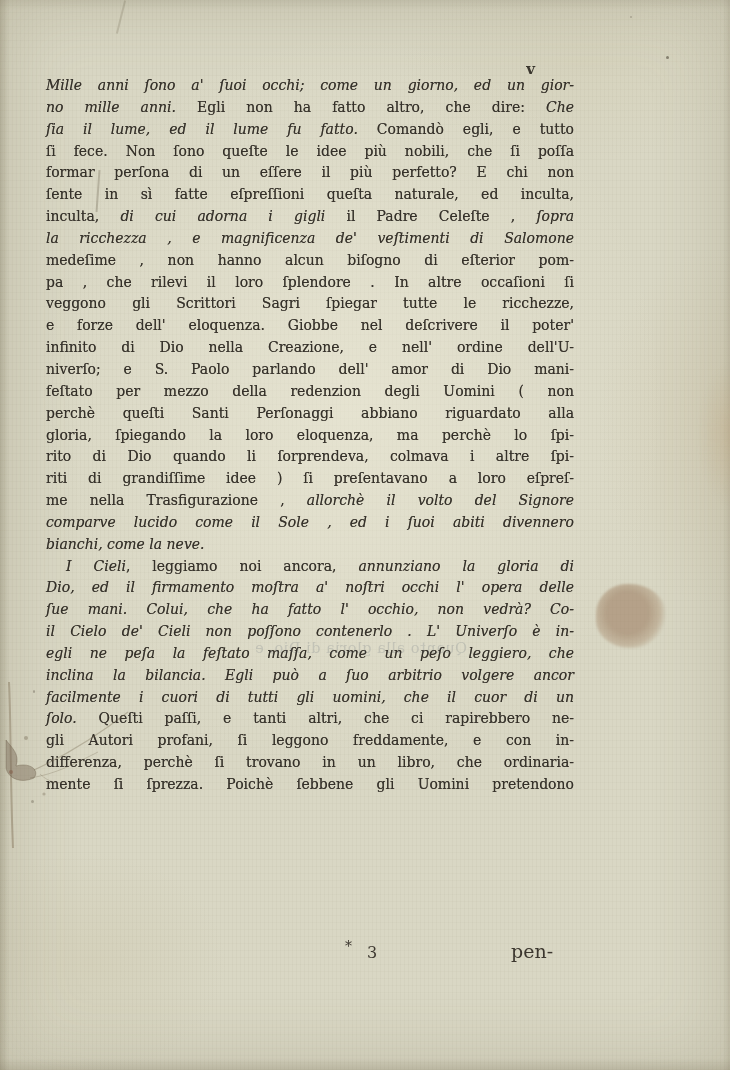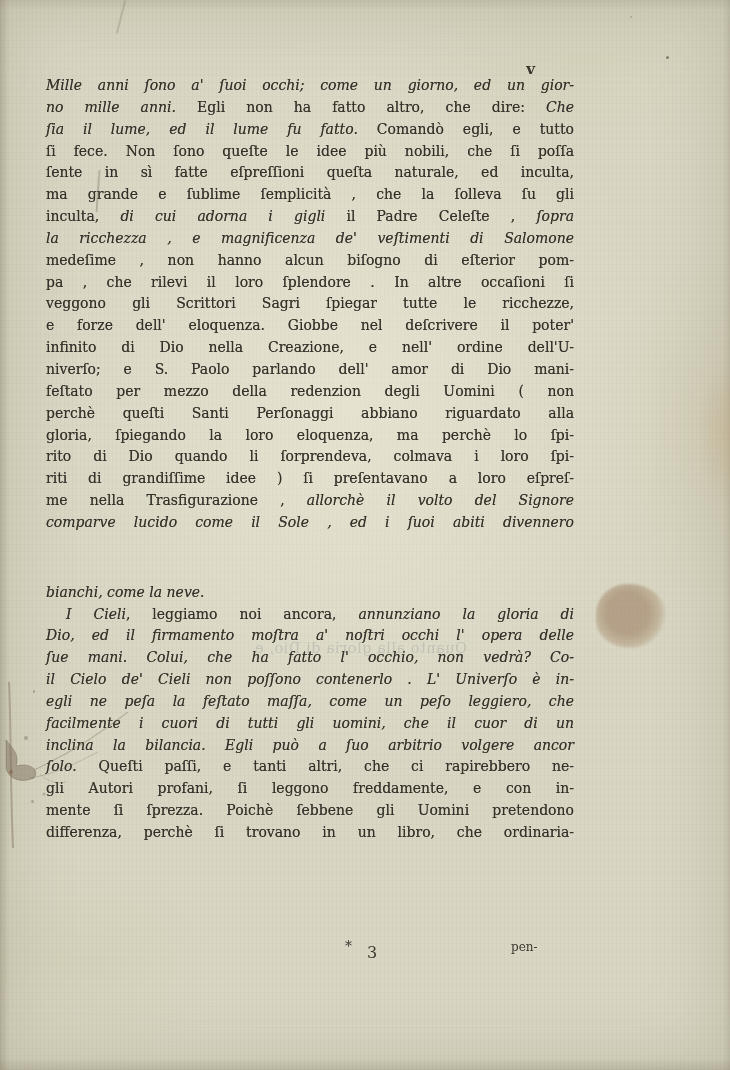"formar perſona di un eſſere" div.line { html: none -> <div><span>formar perſona di un eſſere il più perfetto? E chi non</span></div> }
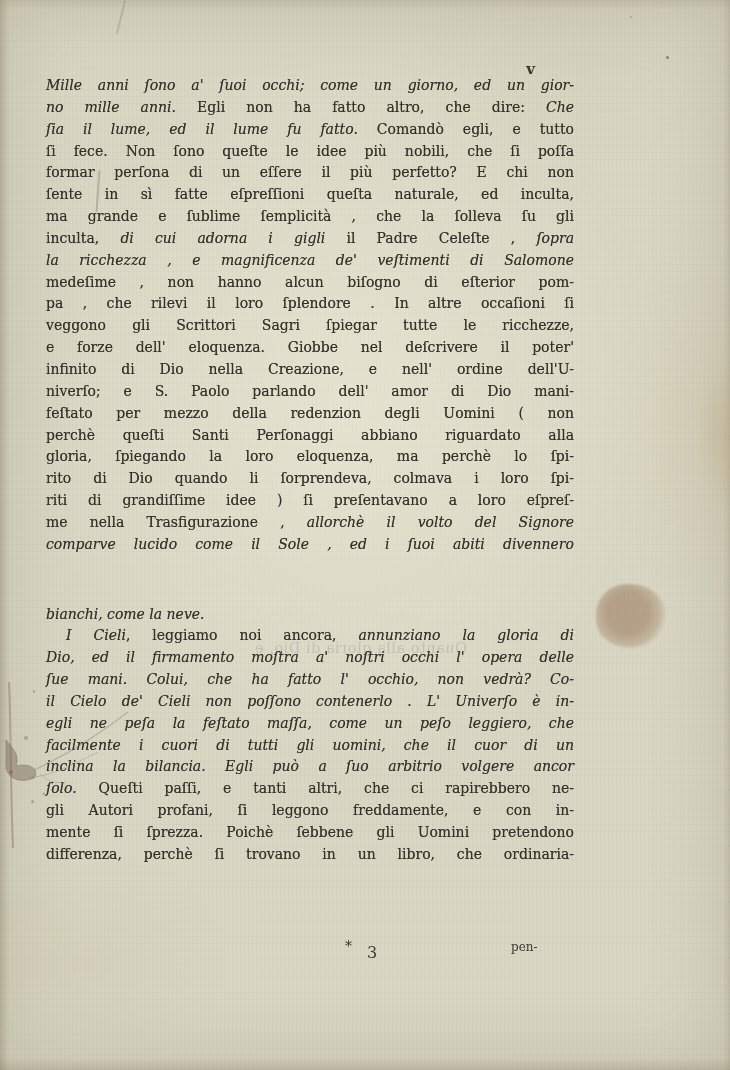"ma grande e ſublime ſemplicità" div.line { html: <div><span>ma grande e ſublime ſemplicità , che la ſolleva ſu gli</span></div> -> none }
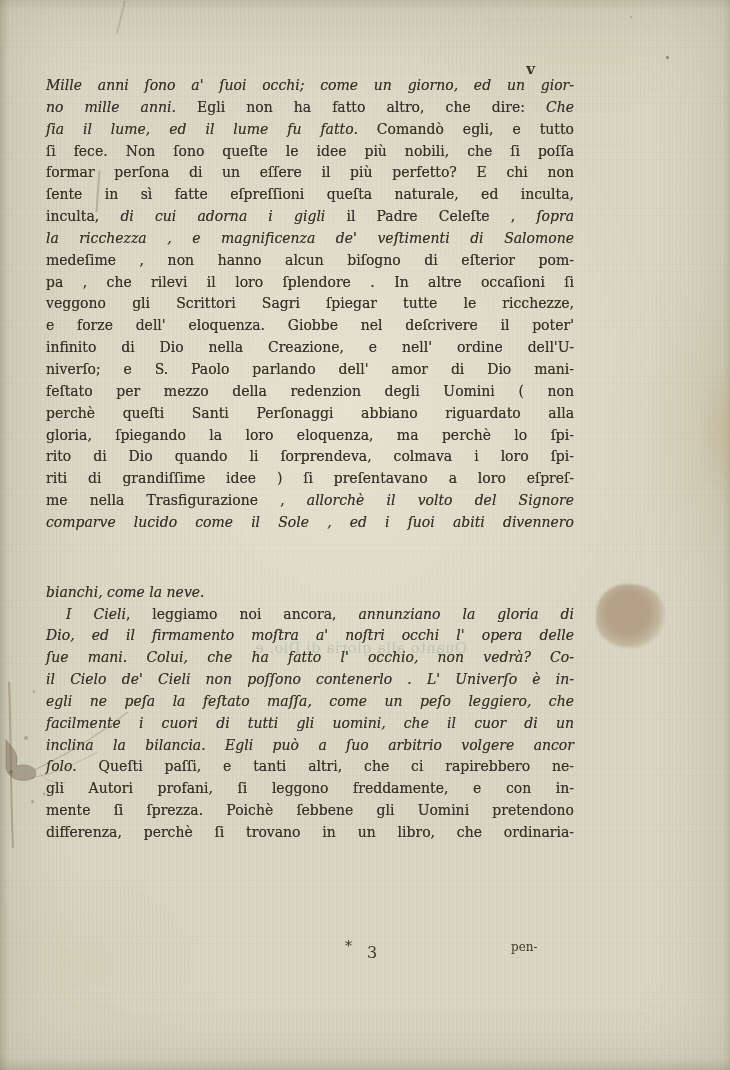"rito di Dio quando li" span { text: loro -> altre }
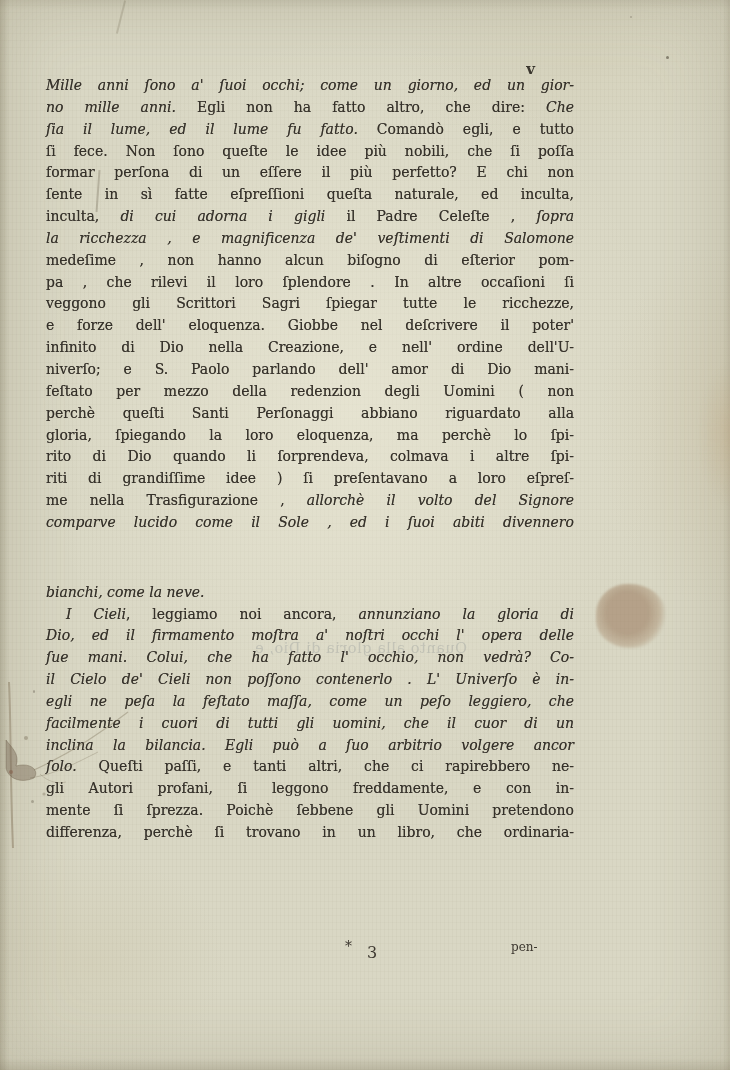"bianchi, come la neve." .line.para-end { margin-top: 48px -> none }
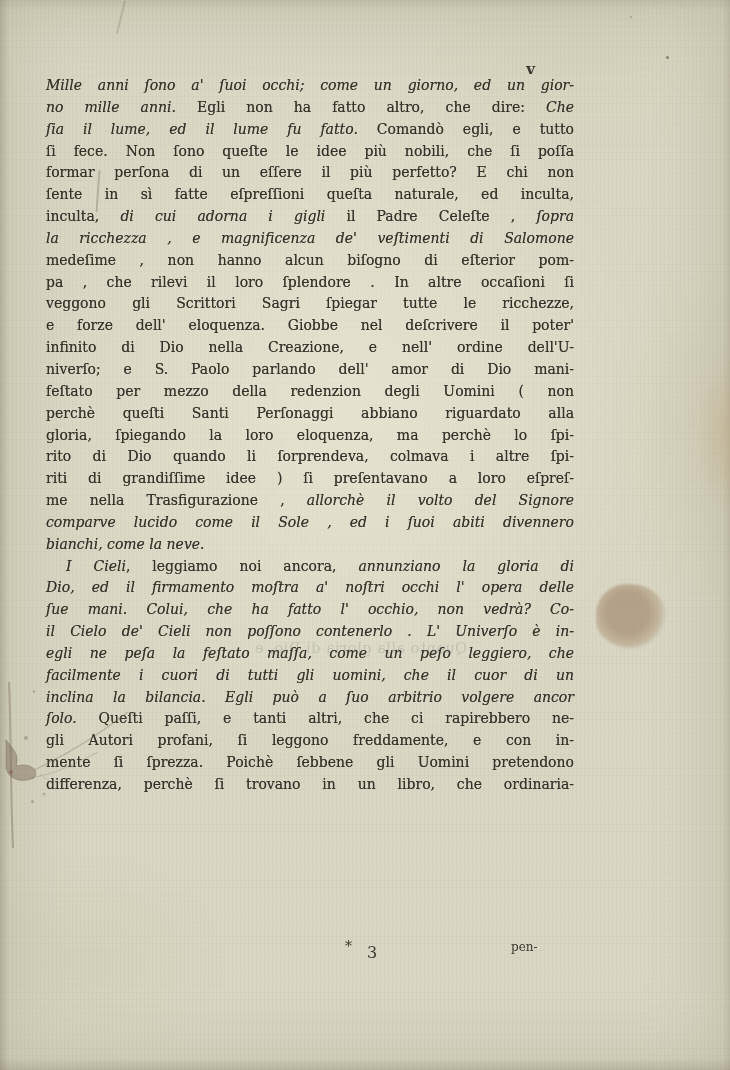"facilmente i cuori di tutti" div.line { order: before "inclina la bilancia. Egli può" -> after "inclina la bilancia. Egli può" }
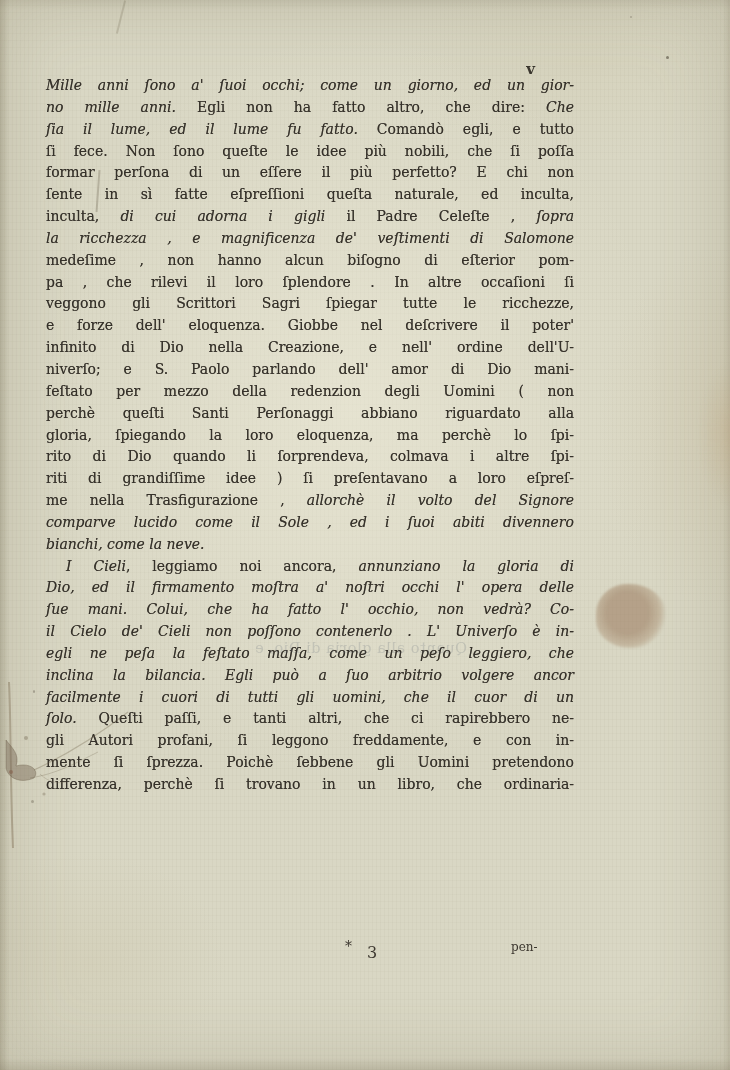"mente ſi ſprezza. Poichè ſebbene" div.line { order: before "differenza, perchè ſi trovano in" -> after "differenza, perchè ſi trovano in" }
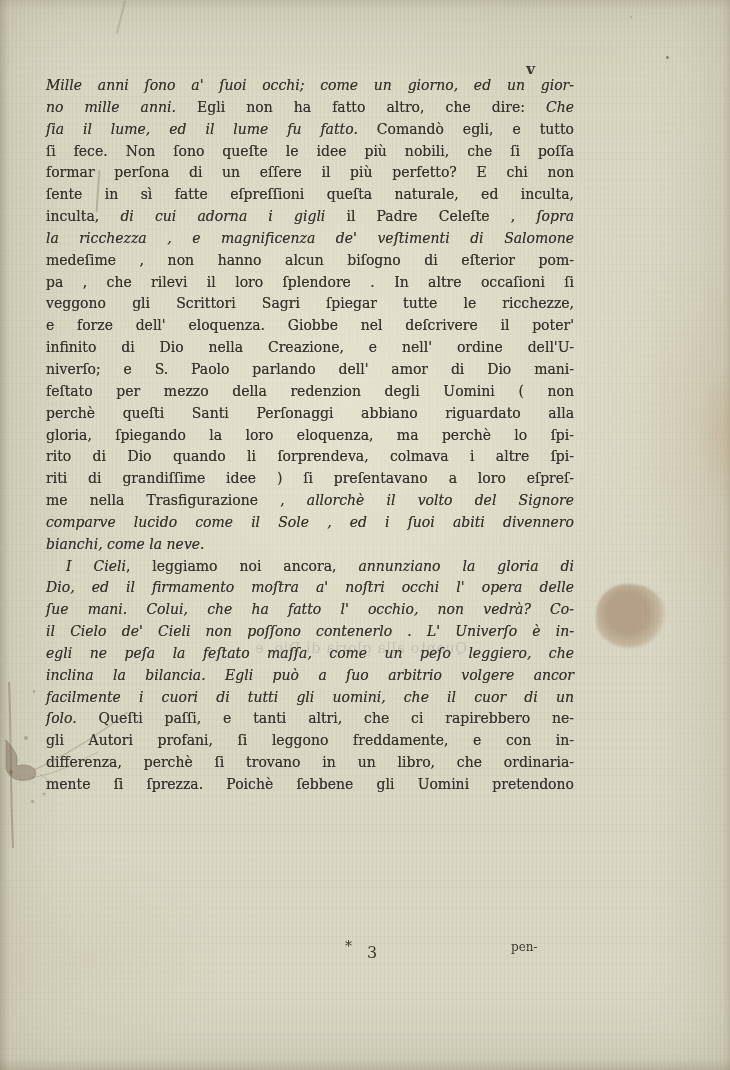"pen-" .catchword { font-size: 12px -> 19px }
